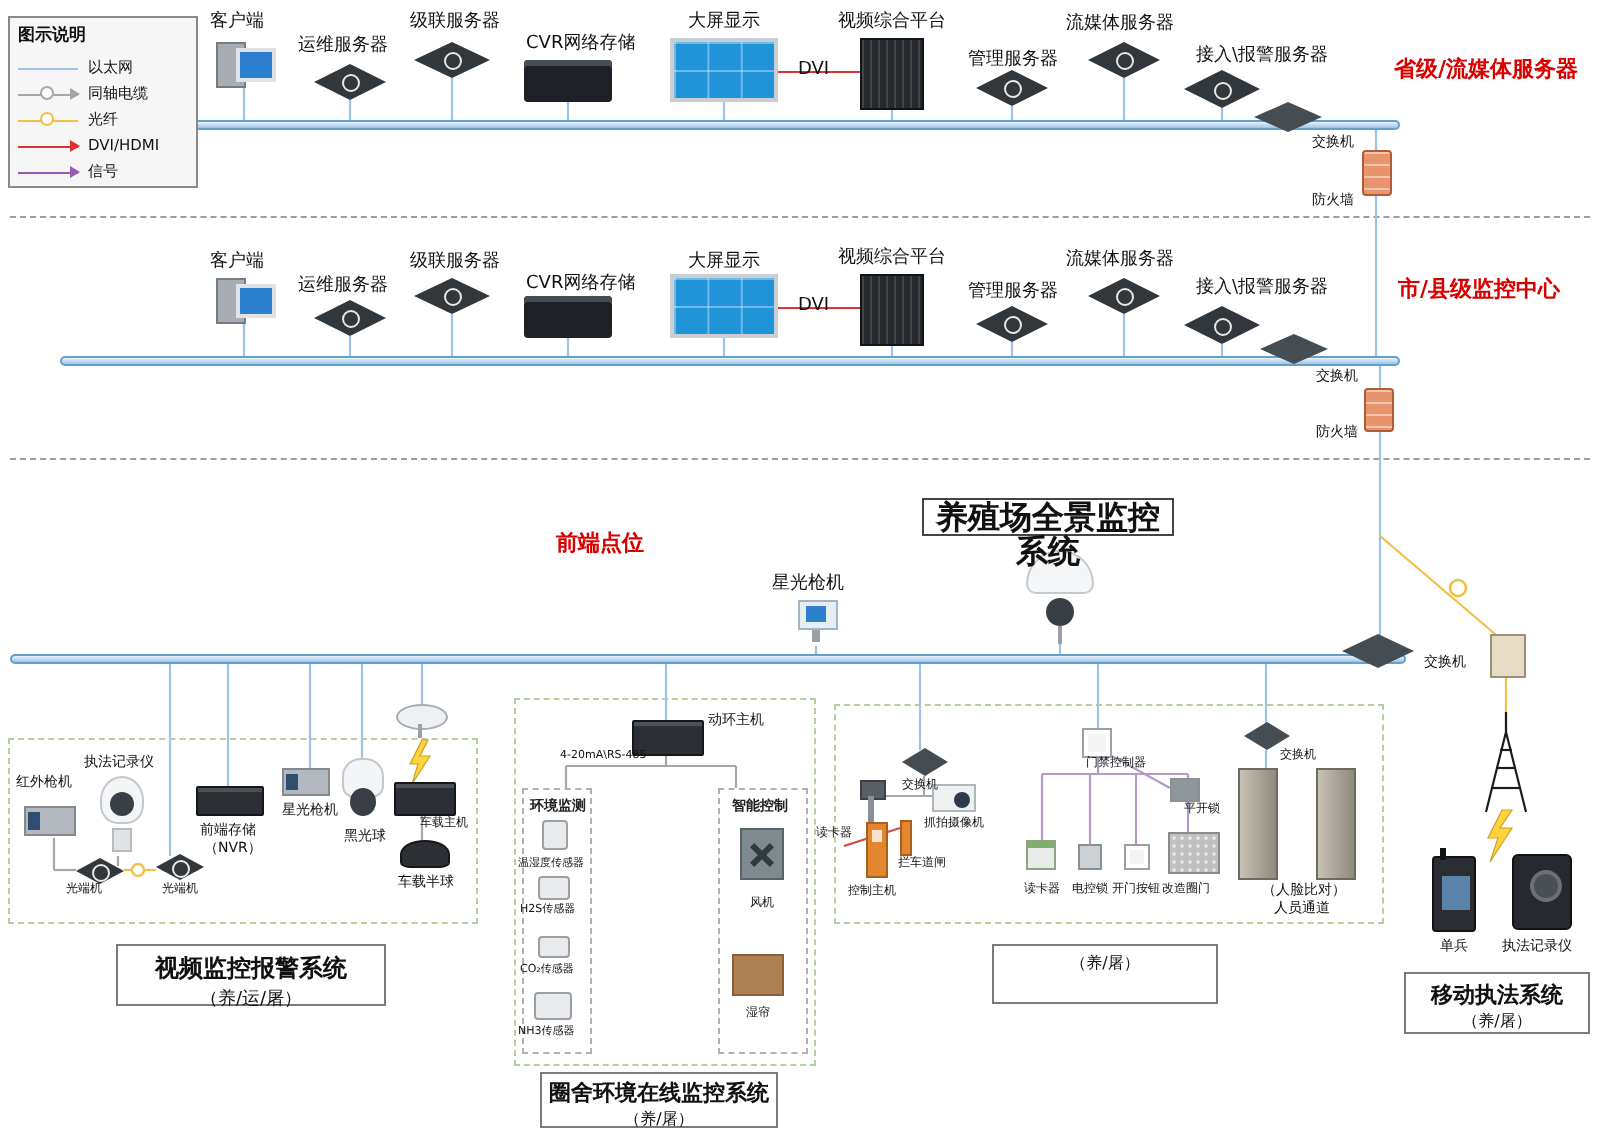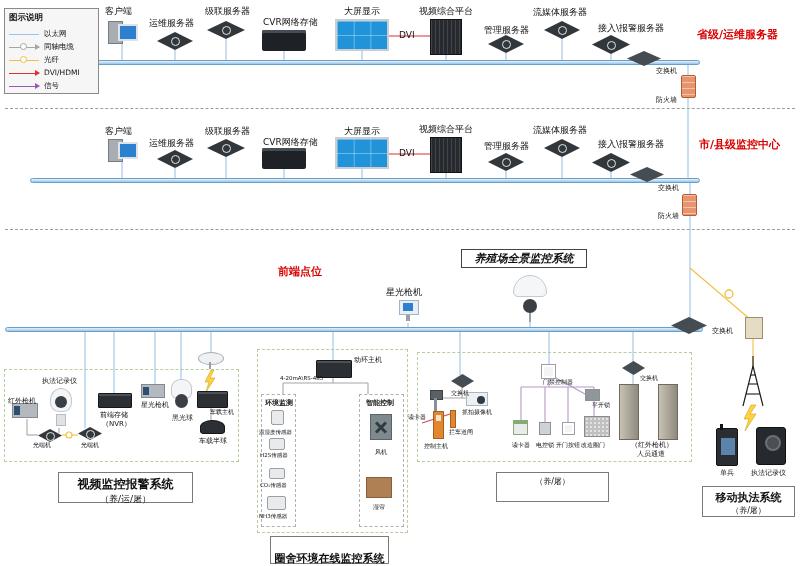"省级/运维服务器" div.redt { text: /运维 -> /流媒体 }
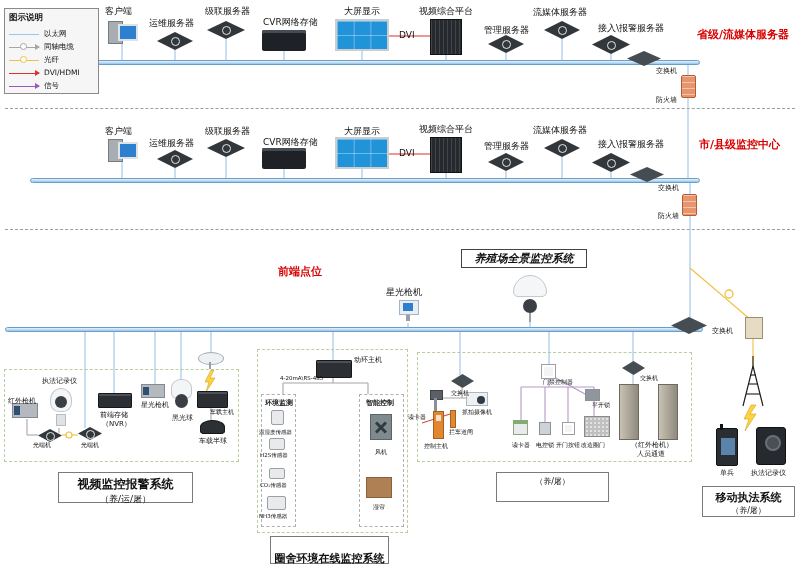"养殖场全景监控系统" .pbox { font-size: 11px -> 16px; font-style: italic -> none }
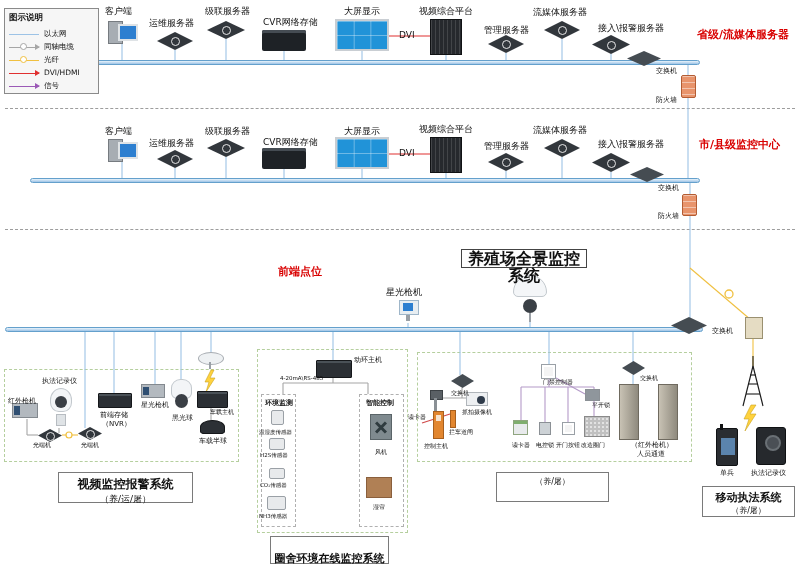"红外枪机" div.lbl { top: 397px -> 387px }
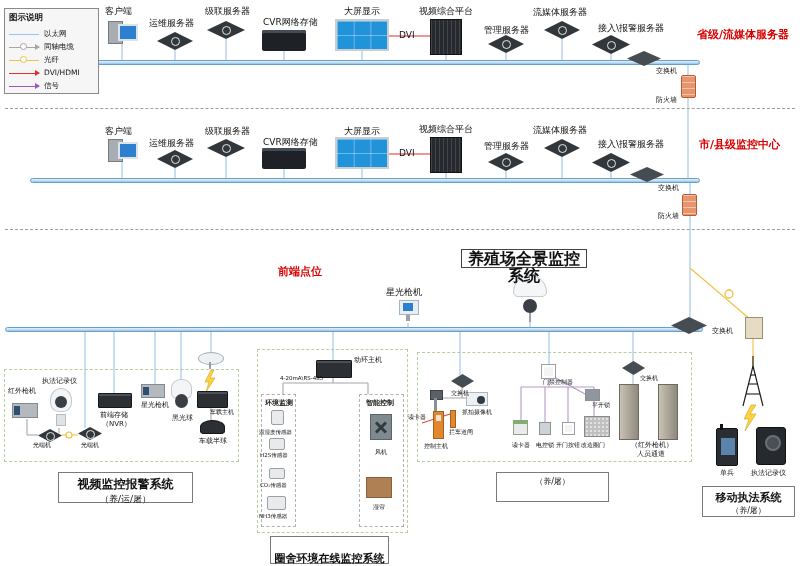"（红外枪机）" div.lbl { text: 红外枪机 -> 人脸比对 }
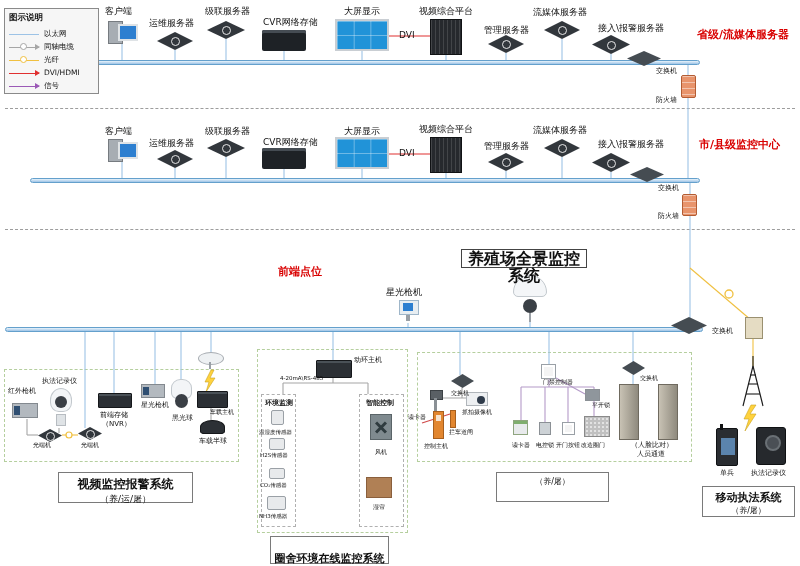"圈舍环境在线监控系统" div.nbox { padding-top: 14px -> 2px }
